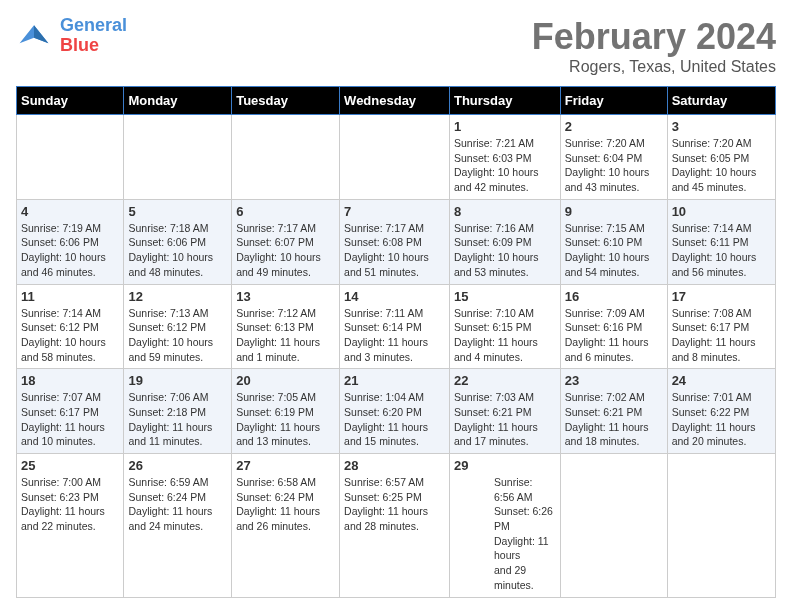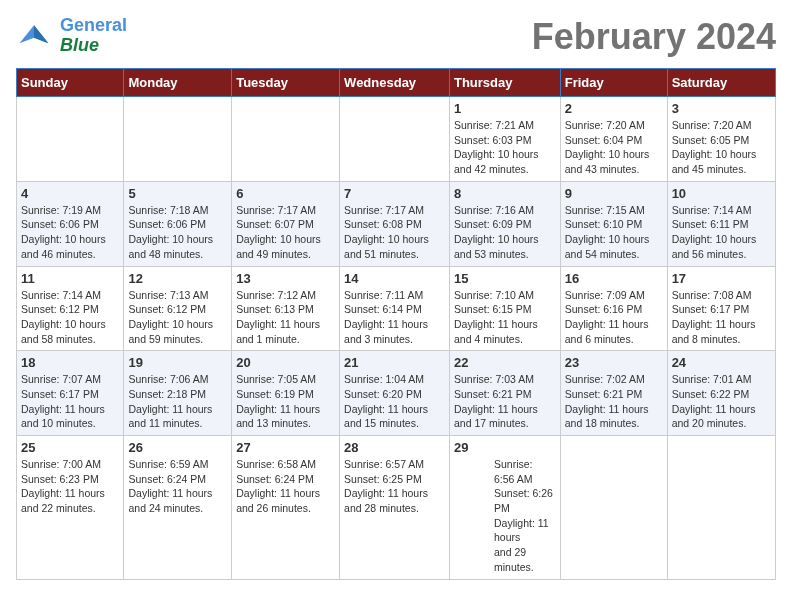"Blue" div { color: #15803d -> #ef4444; font-style: italic -> none }
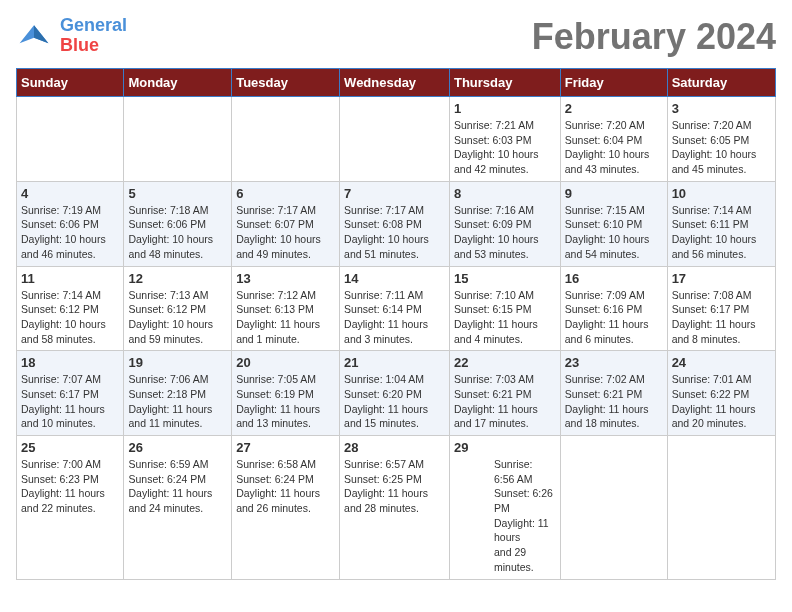"Rogers, Texas, United States" h2 { html: none -> <h2>Rogers, Texas, United States</h2> }
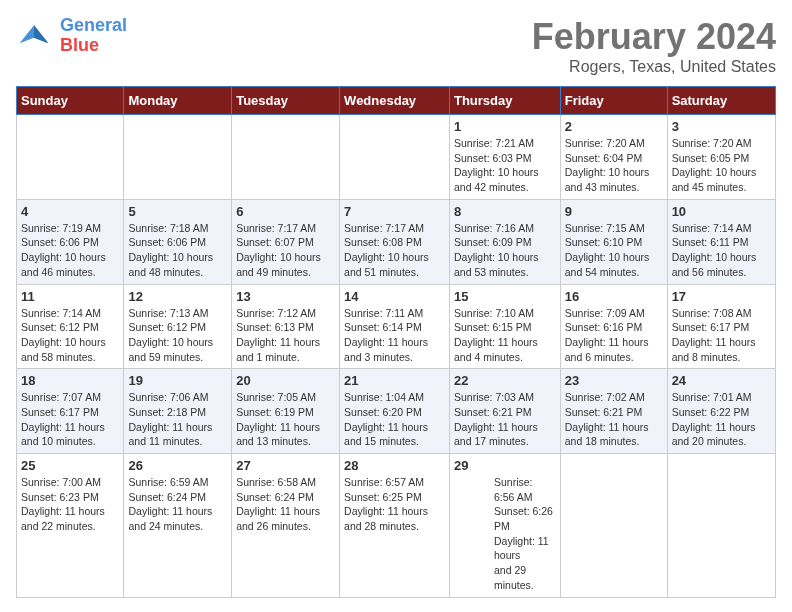"Sunday" thead tr th { background-color: #7f1d1d -> #000000 }
